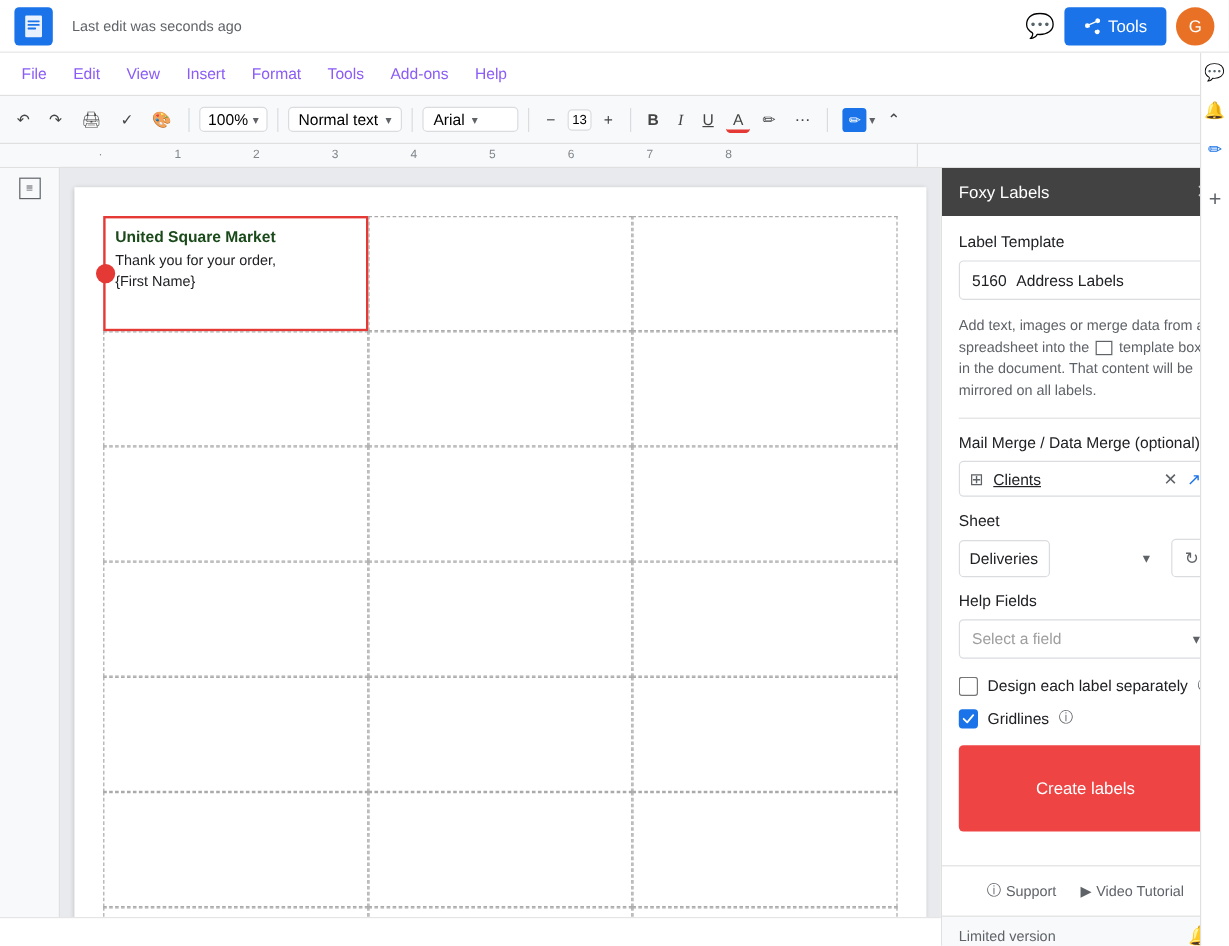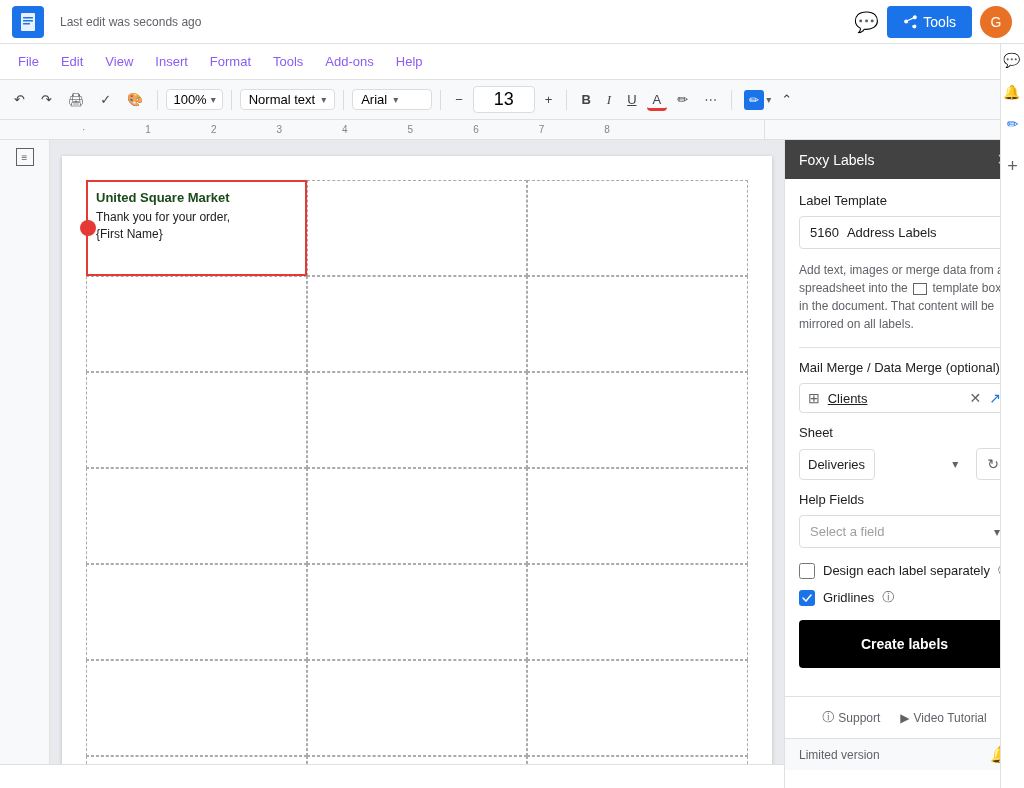"13" .font-size-box { font-size: 18px -> 11px; padding: 2px 20px -> 2px 3px }
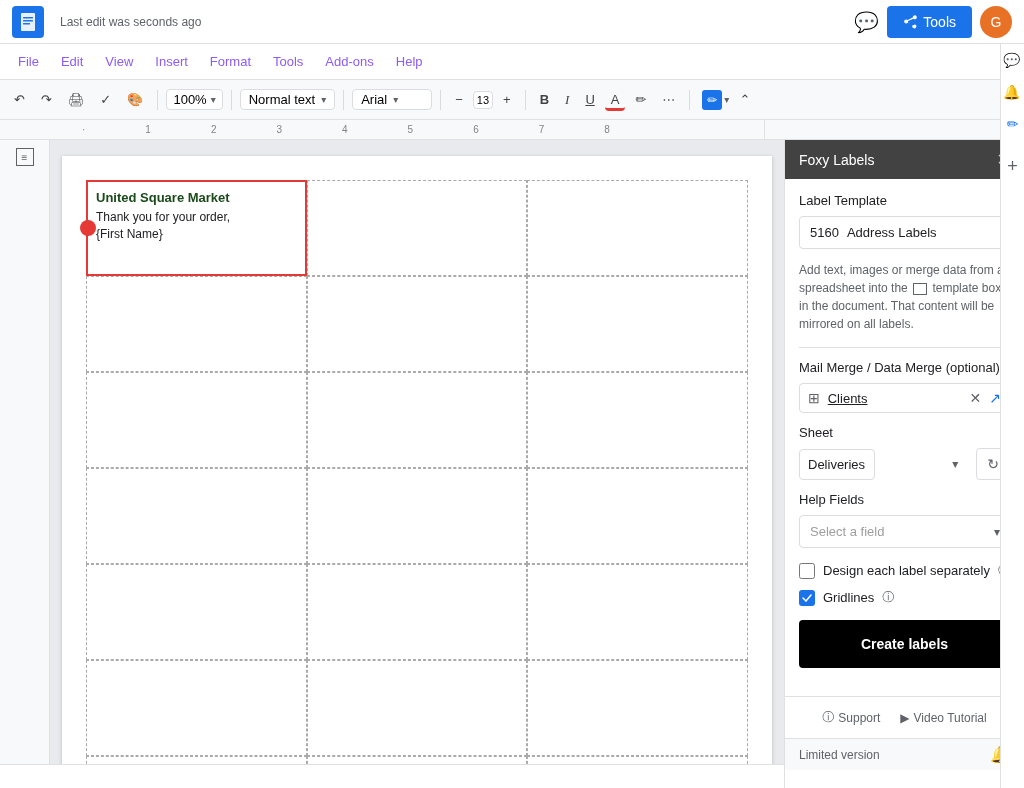"Create labels" .create-labels-btn { background: #000000 -> #ef4444; font-weight: 700 -> 400; padding: 16px -> 28px }
